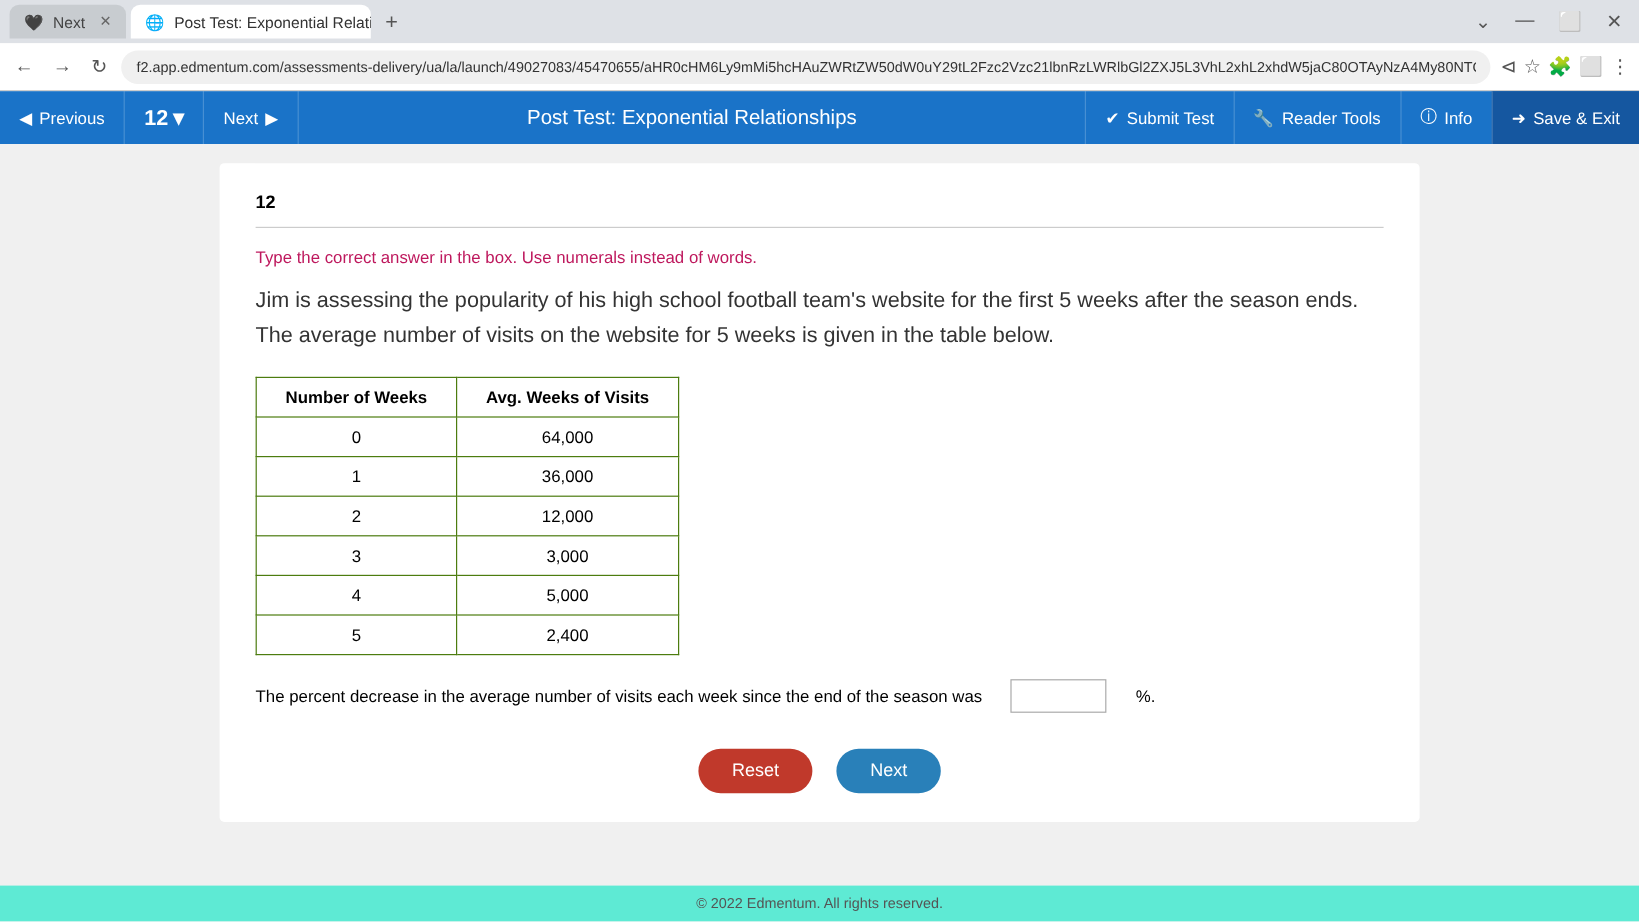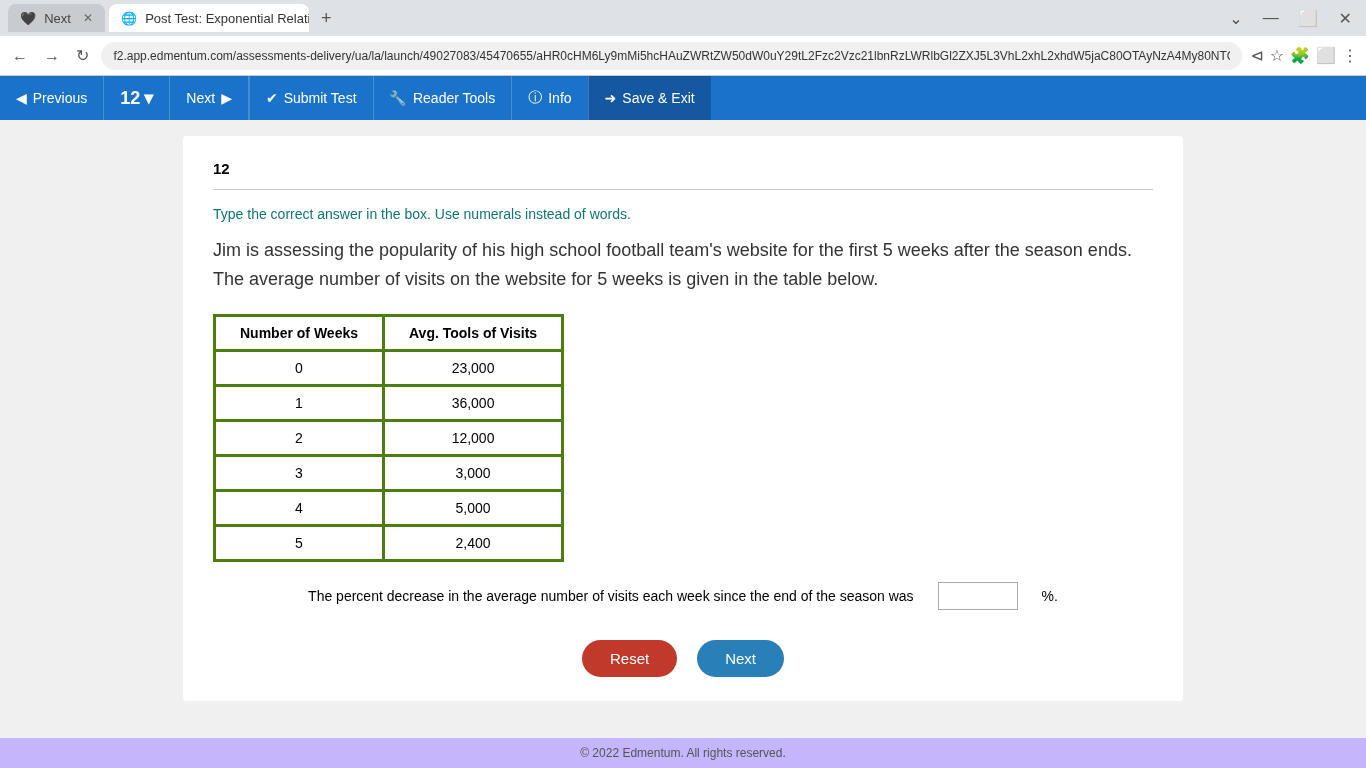"Post Test: Exponential Relationships" div.header-title { html: none -> <div>Post Test: Exponential Relationships</div> }
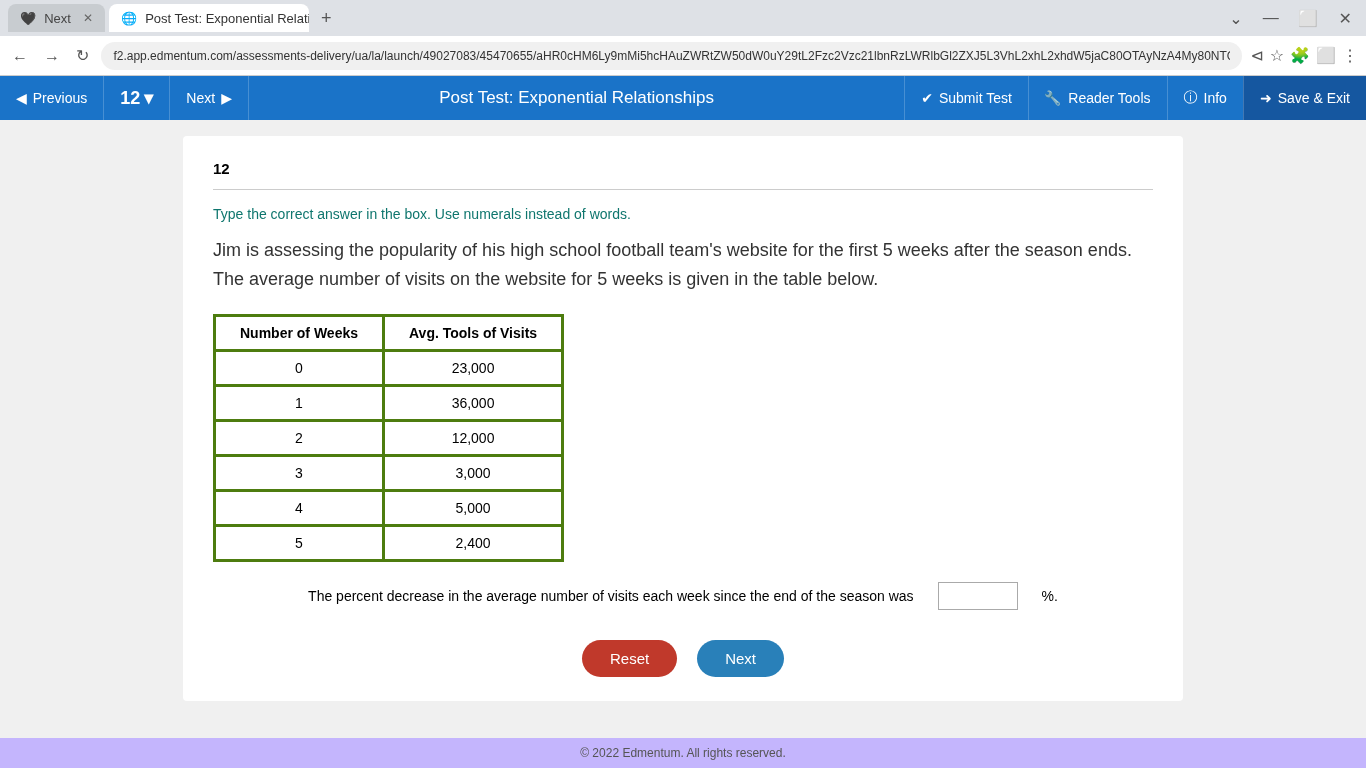"Type the correct answer in" .question-instructions { color: #0f766e -> #be185d }
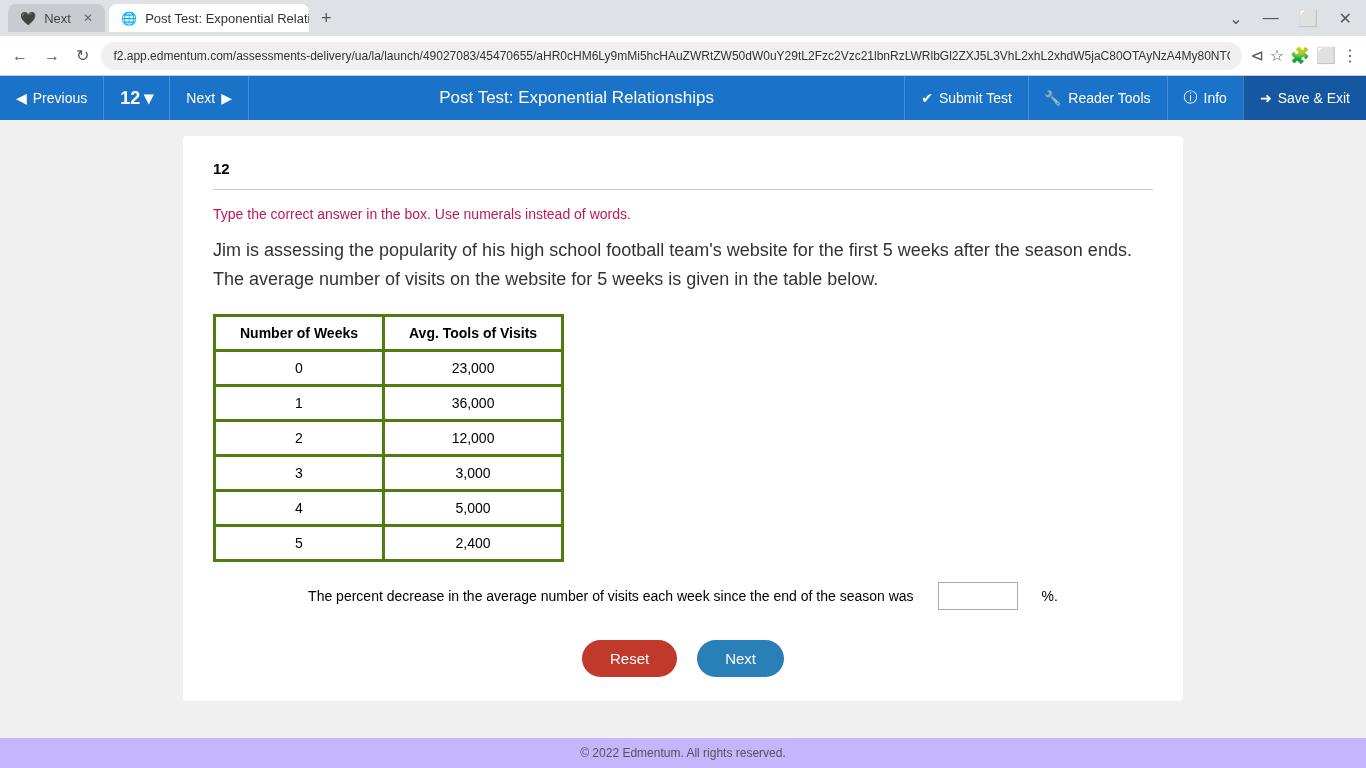"Number of Weeks" .data-table th, .data-table td { border: 3px solid #4d7c0f -> 1px solid #4d7c0f }
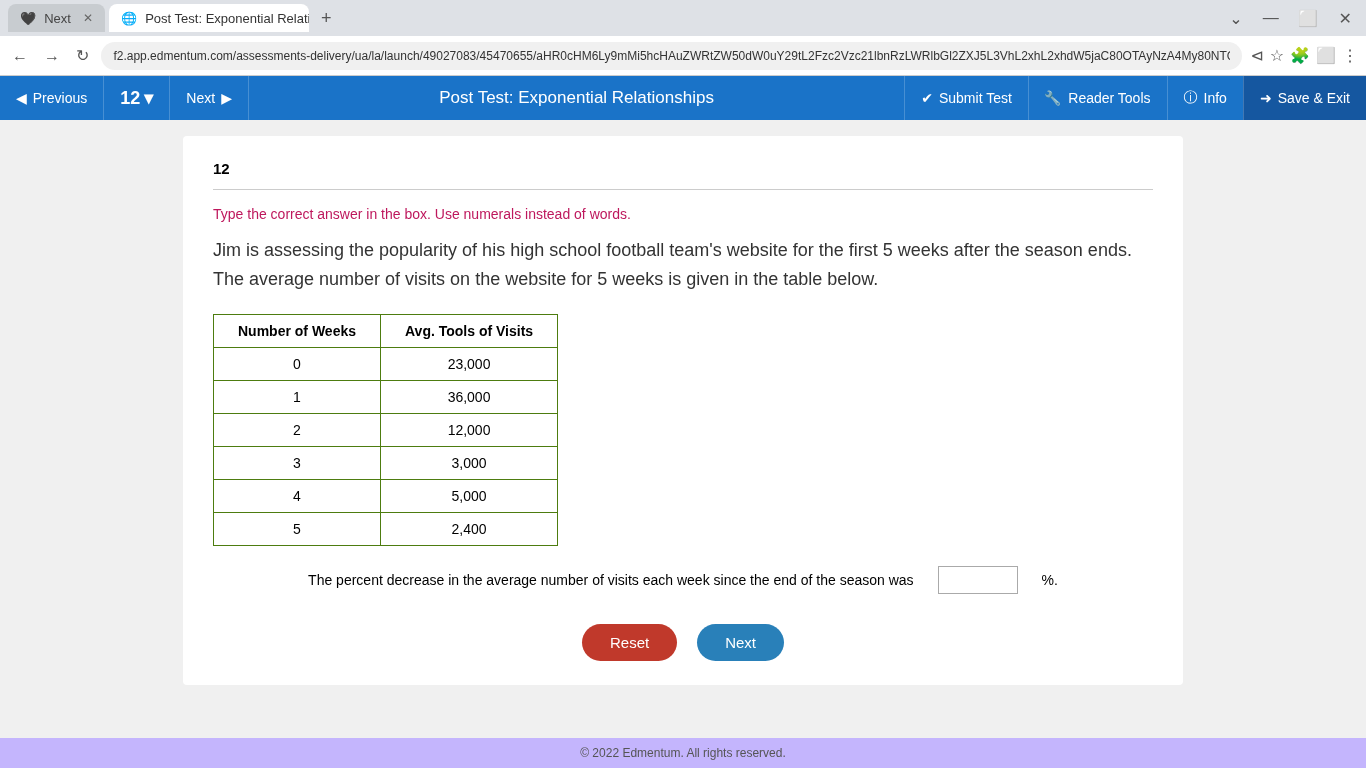"Avg. Tools of Visits" th { text: Tools -> Weeks }
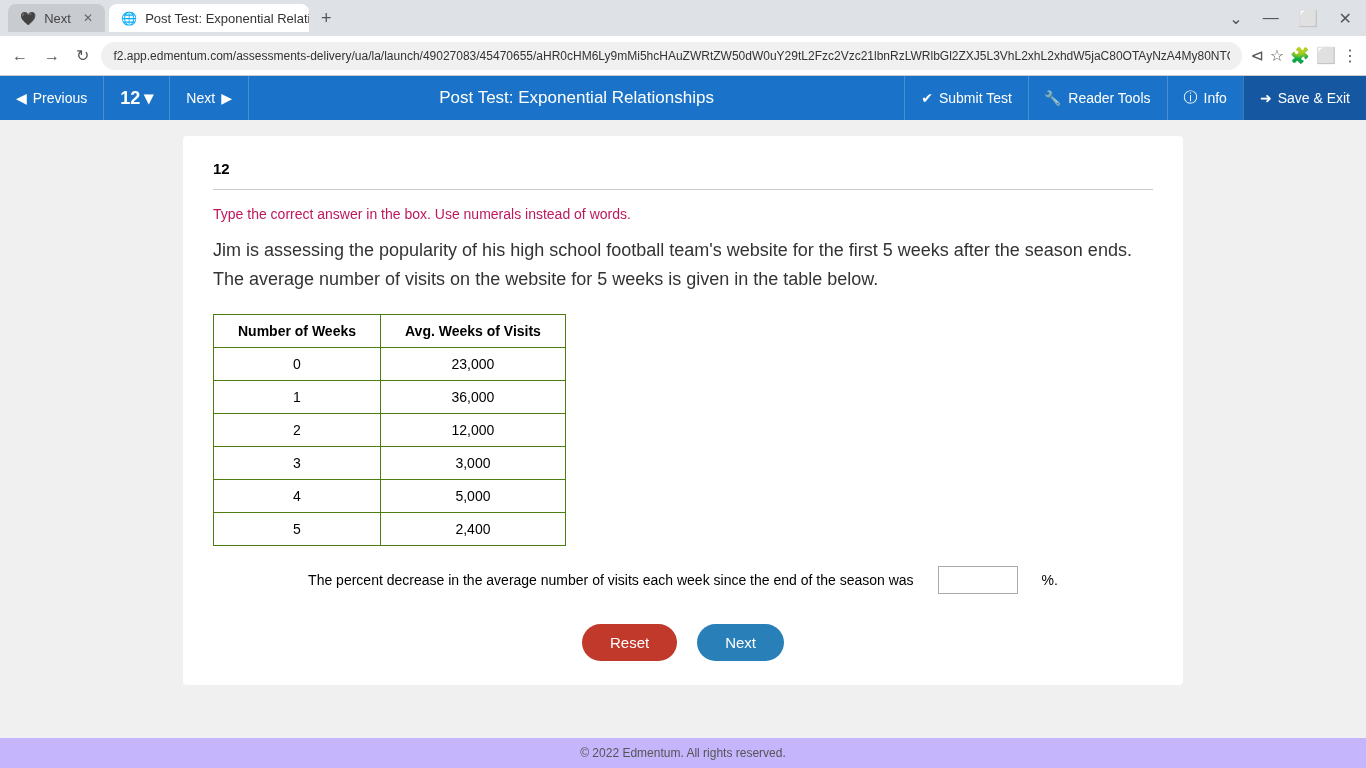"23,000" td { text: 23,000 -> 64,000 }
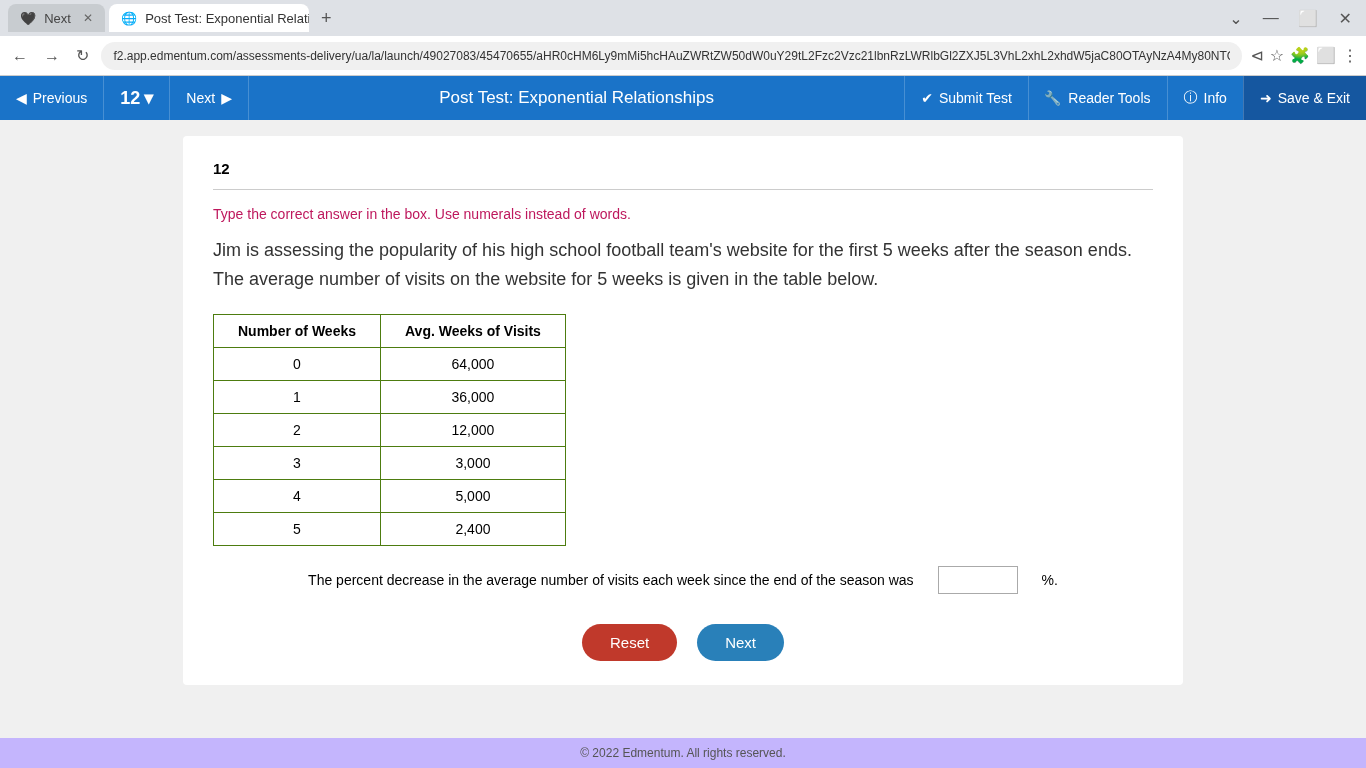"The percent decrease in the" .answer-row { justify-content: center -> none }
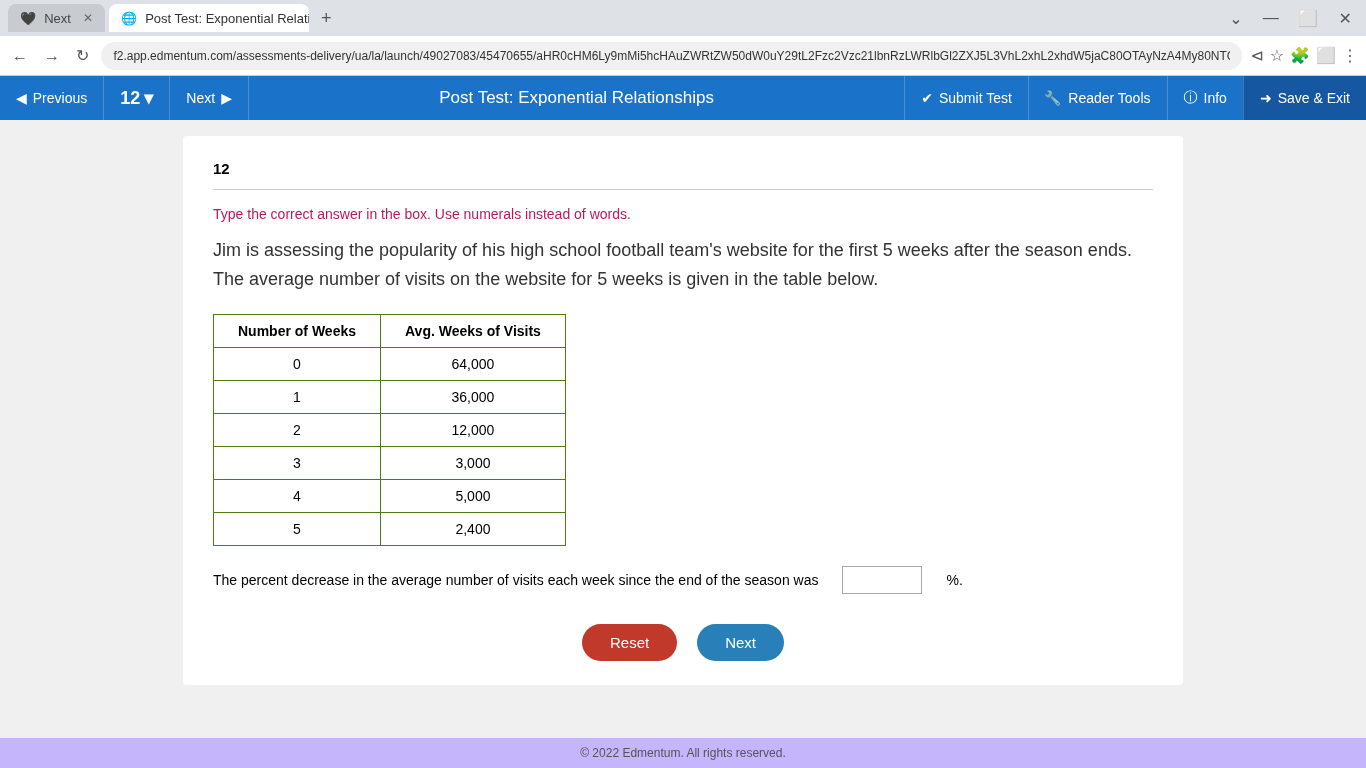"© 2022 Edmentum. All rights" .page-footer { background: #c4b5fd -> #5eead4 }
